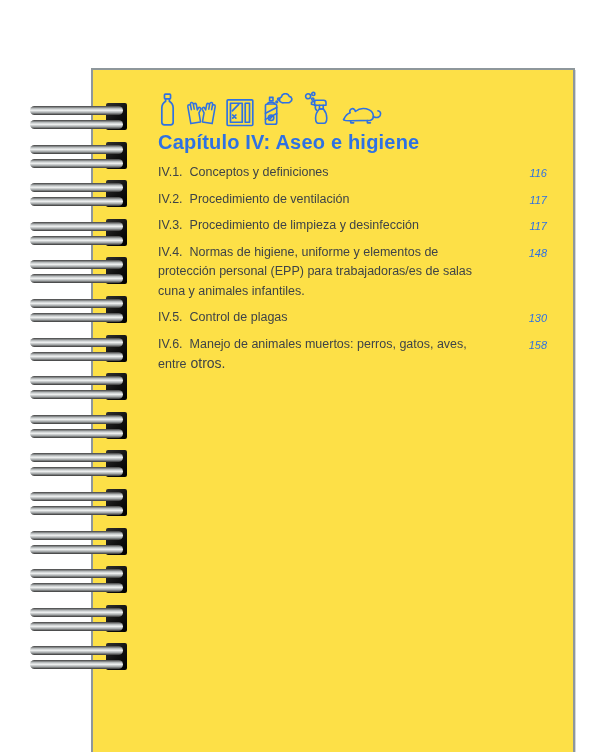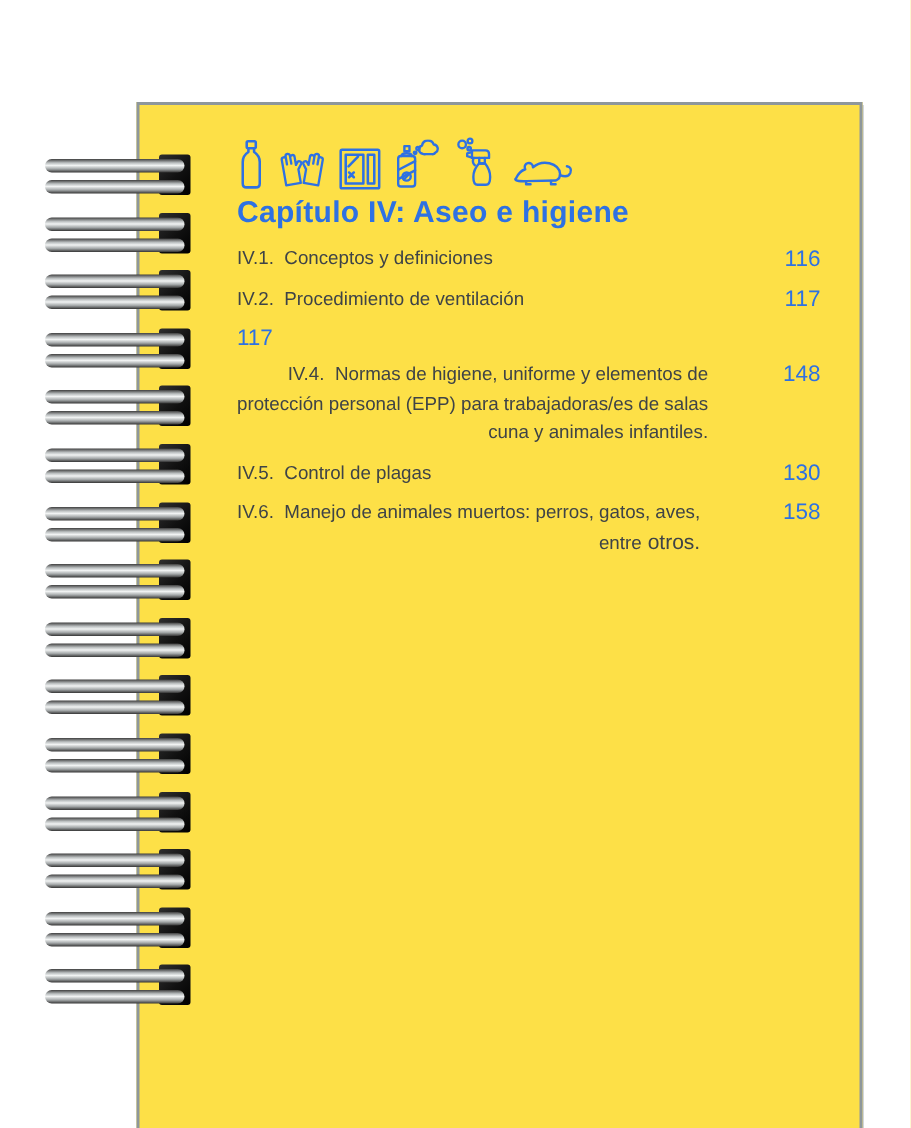"IV.1. Conceptos y definiciones" .toc { text-align: right -> none }
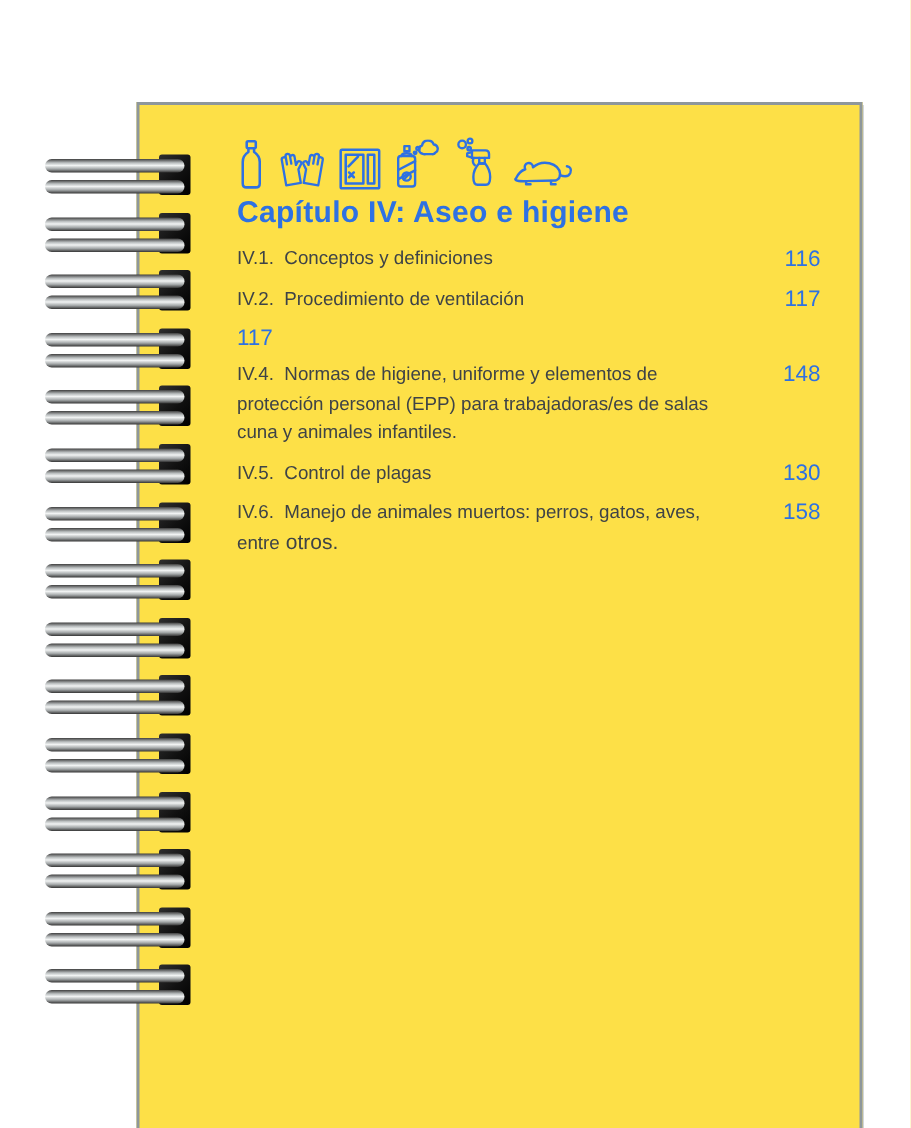"116" .toc-page { font-size: 15px -> 11px; font-style: none -> italic }
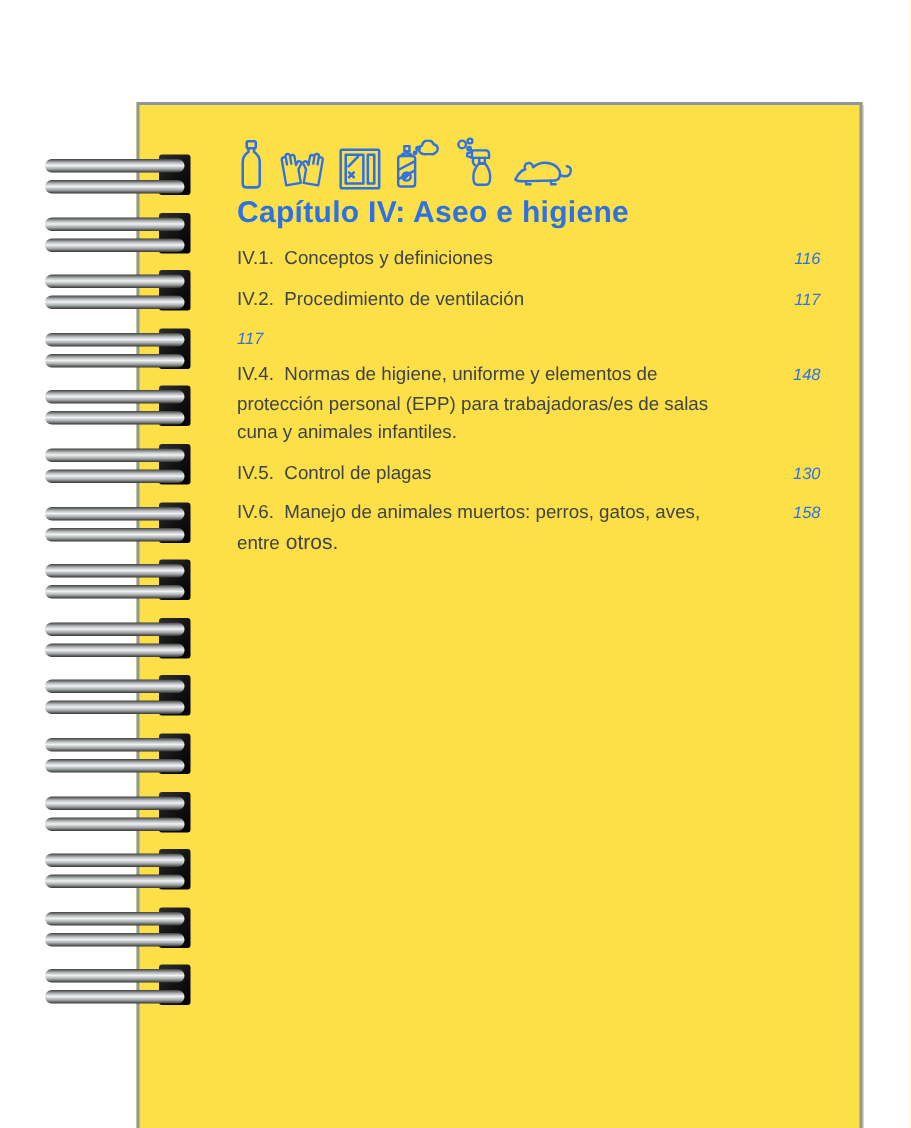"IV.3. Procedimiento de limpieza y" div.toc-text { html: none -> <div> <span><span>IV.3.</span><span>Procedimiento de limpieza y desinfección</span></span> </div> }
